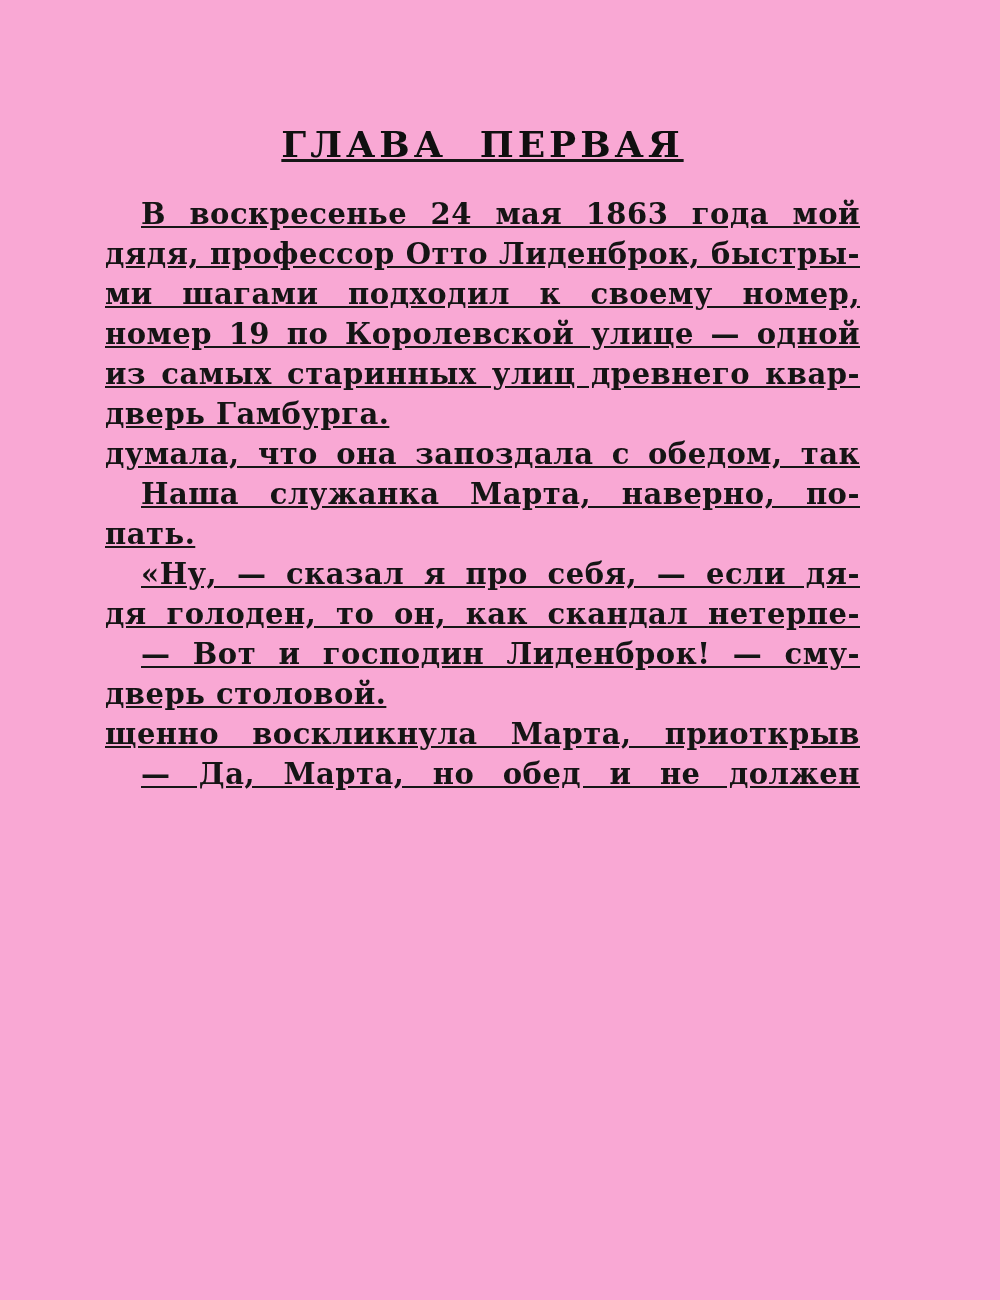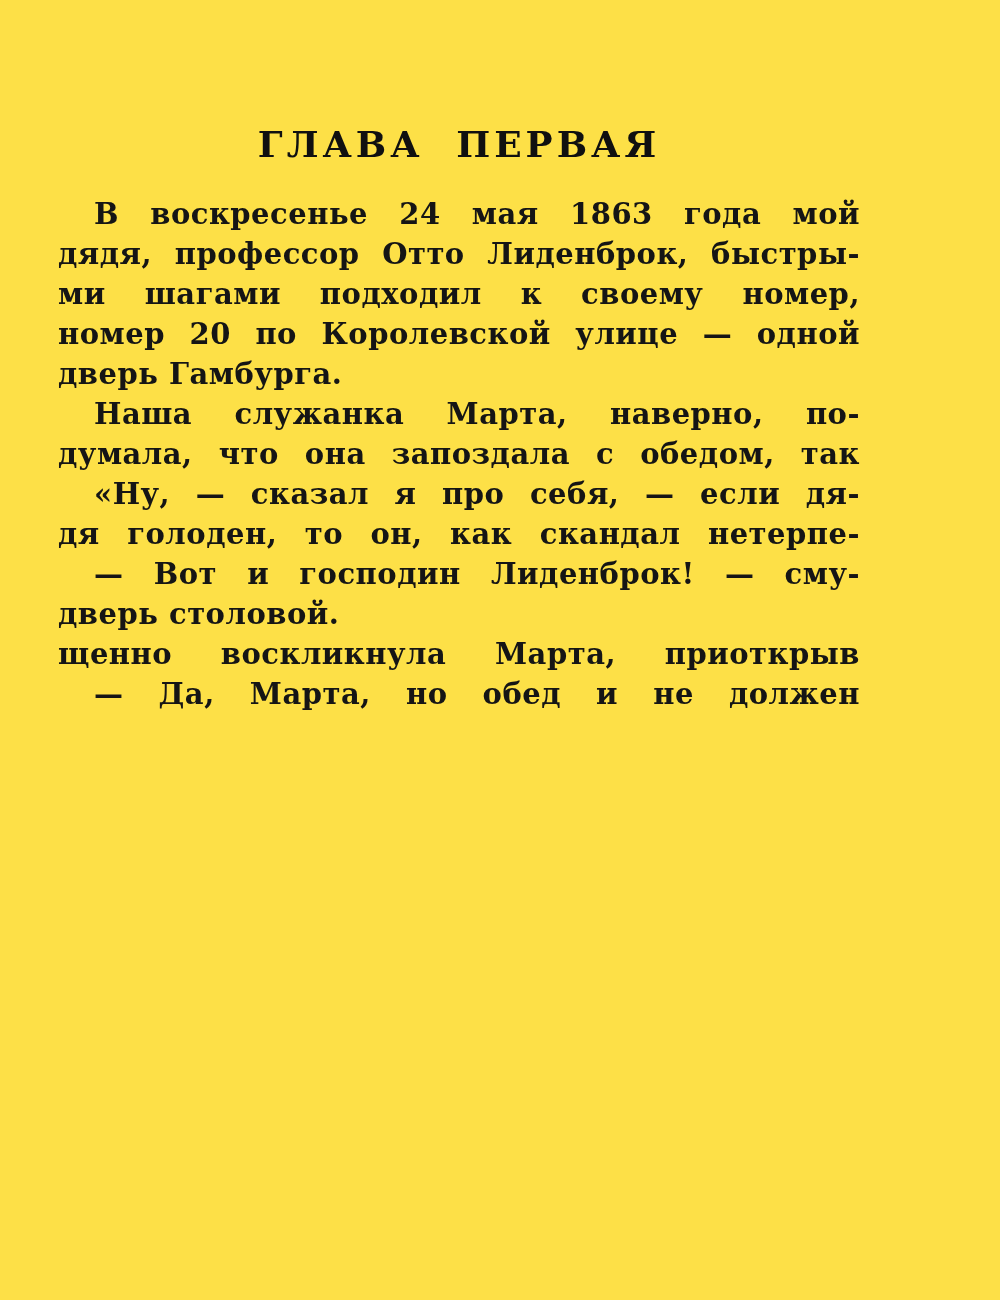"ГЛАВА ПЕРВАЯ" .page { background: #fde047 -> #f9a8d4; padding: 0 140px 0 58px -> 0 140px 0 105px; text-decoration: none -> underline }
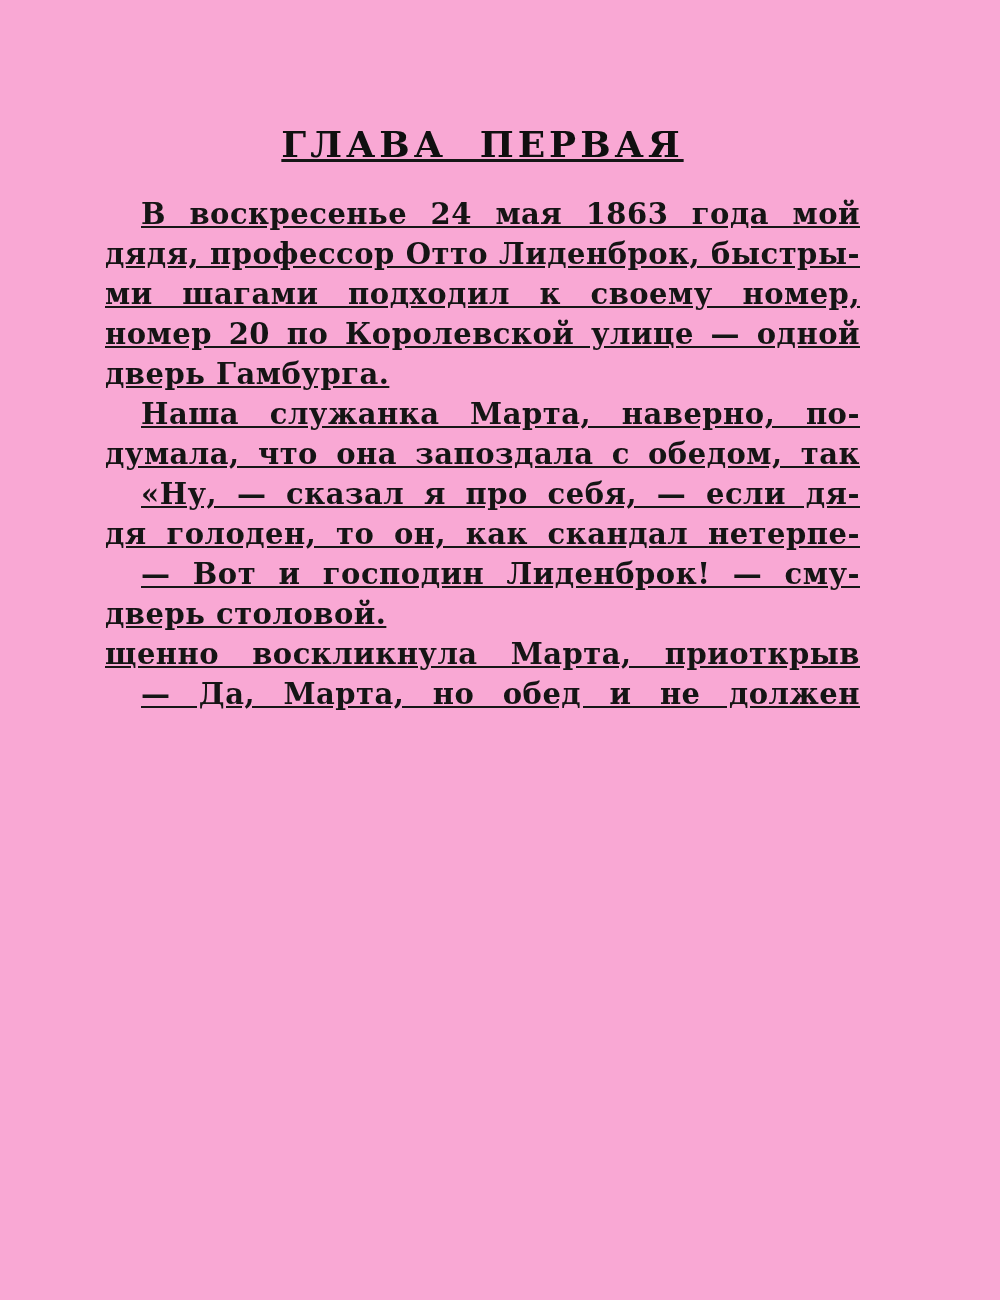"номер 20 по Королевской улице" div.line { text: 20 -> 19 }
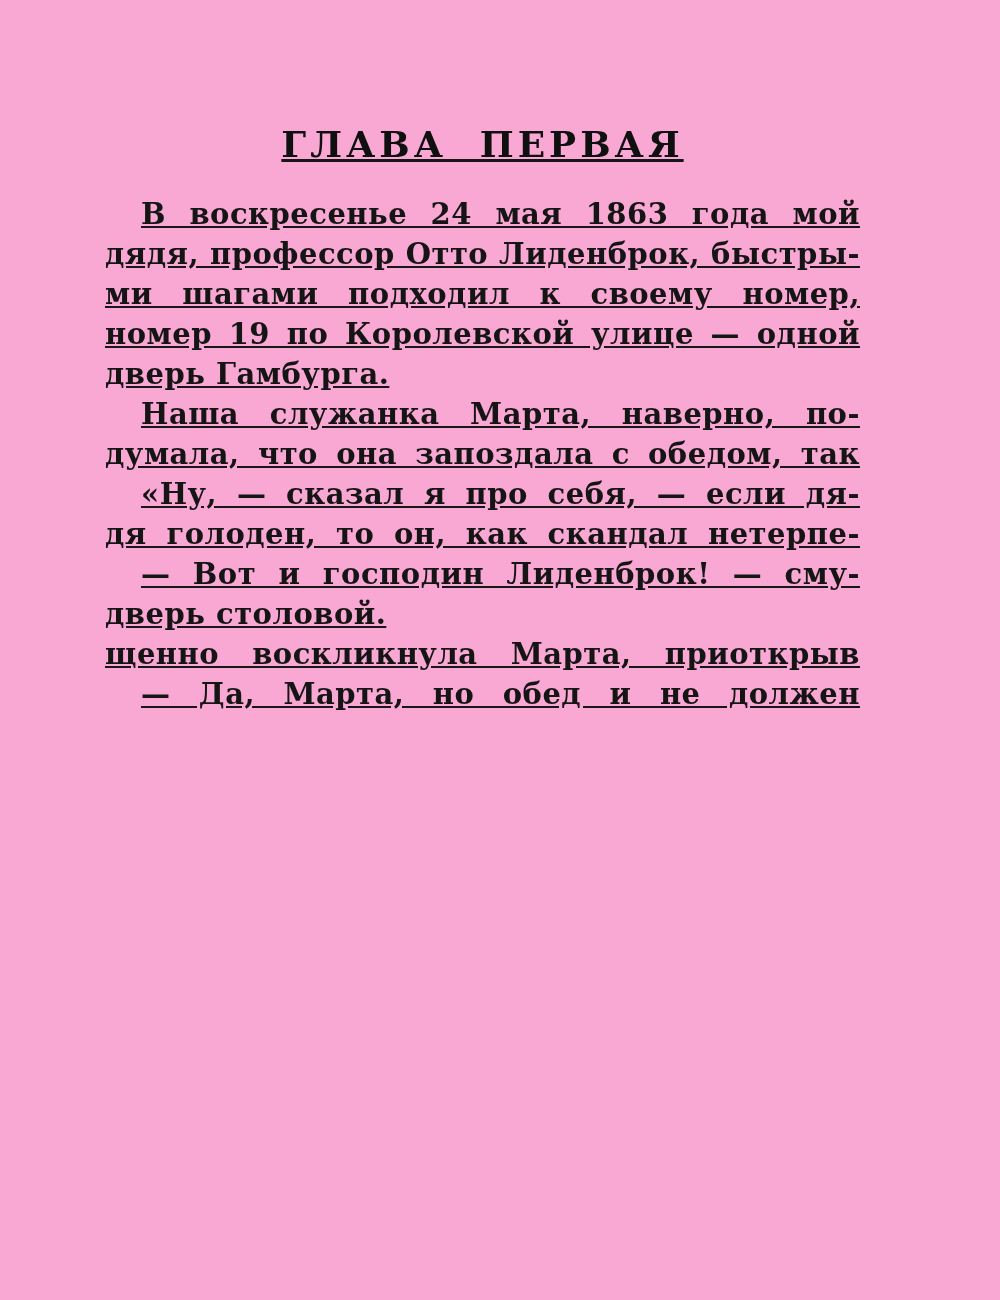"из самых старинных улиц древнего" div.line { html: none -> <div>из самых старинных улиц древнего квар-</div> }
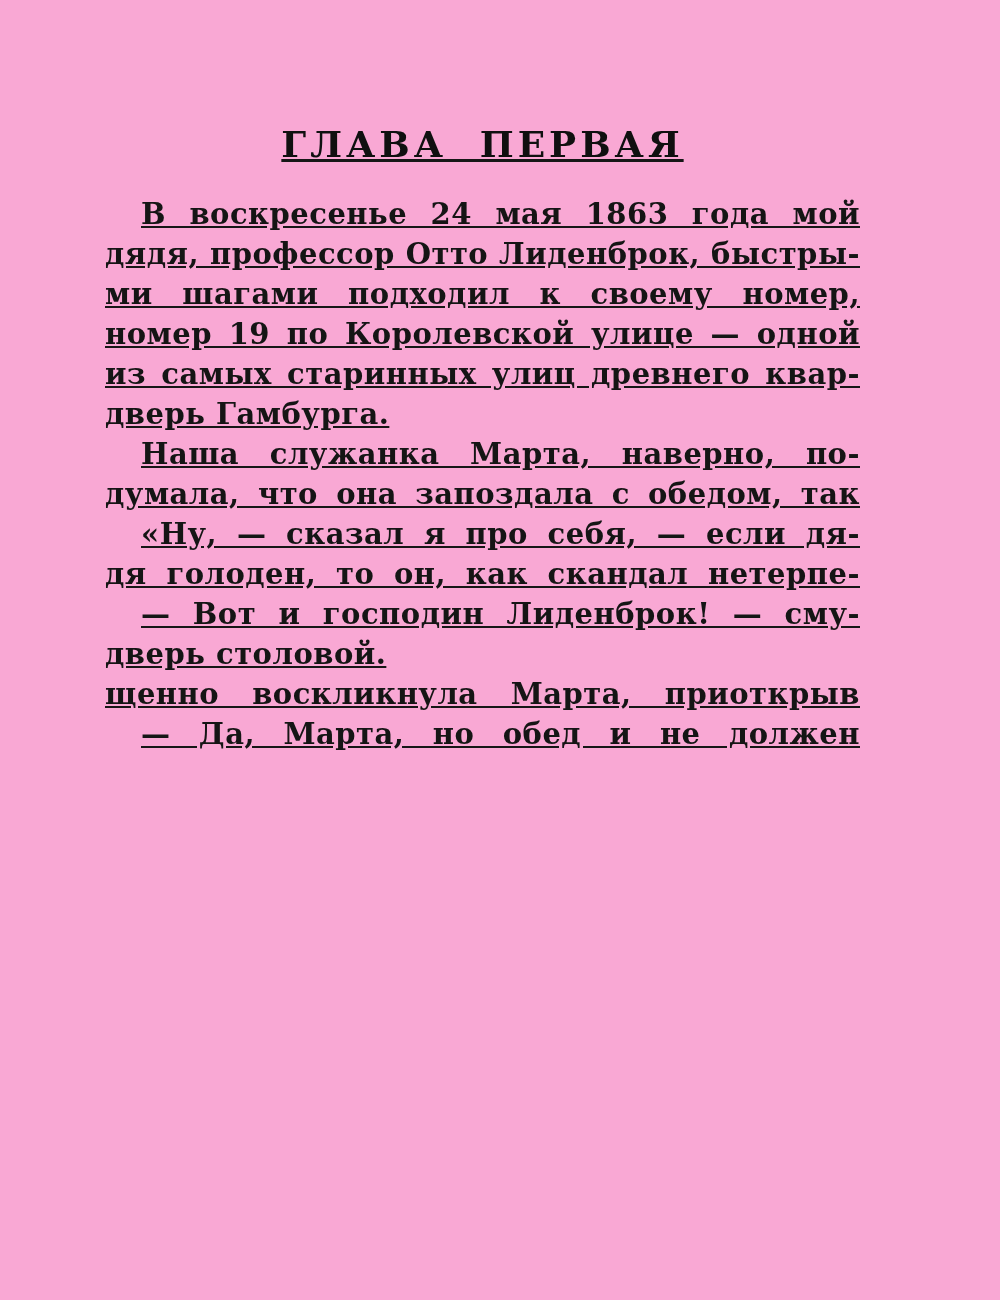"Наша служанка Марта, наверно, по-" div.line { order: before "думала, что она запоздала с" -> after "думала, что она запоздала с" }
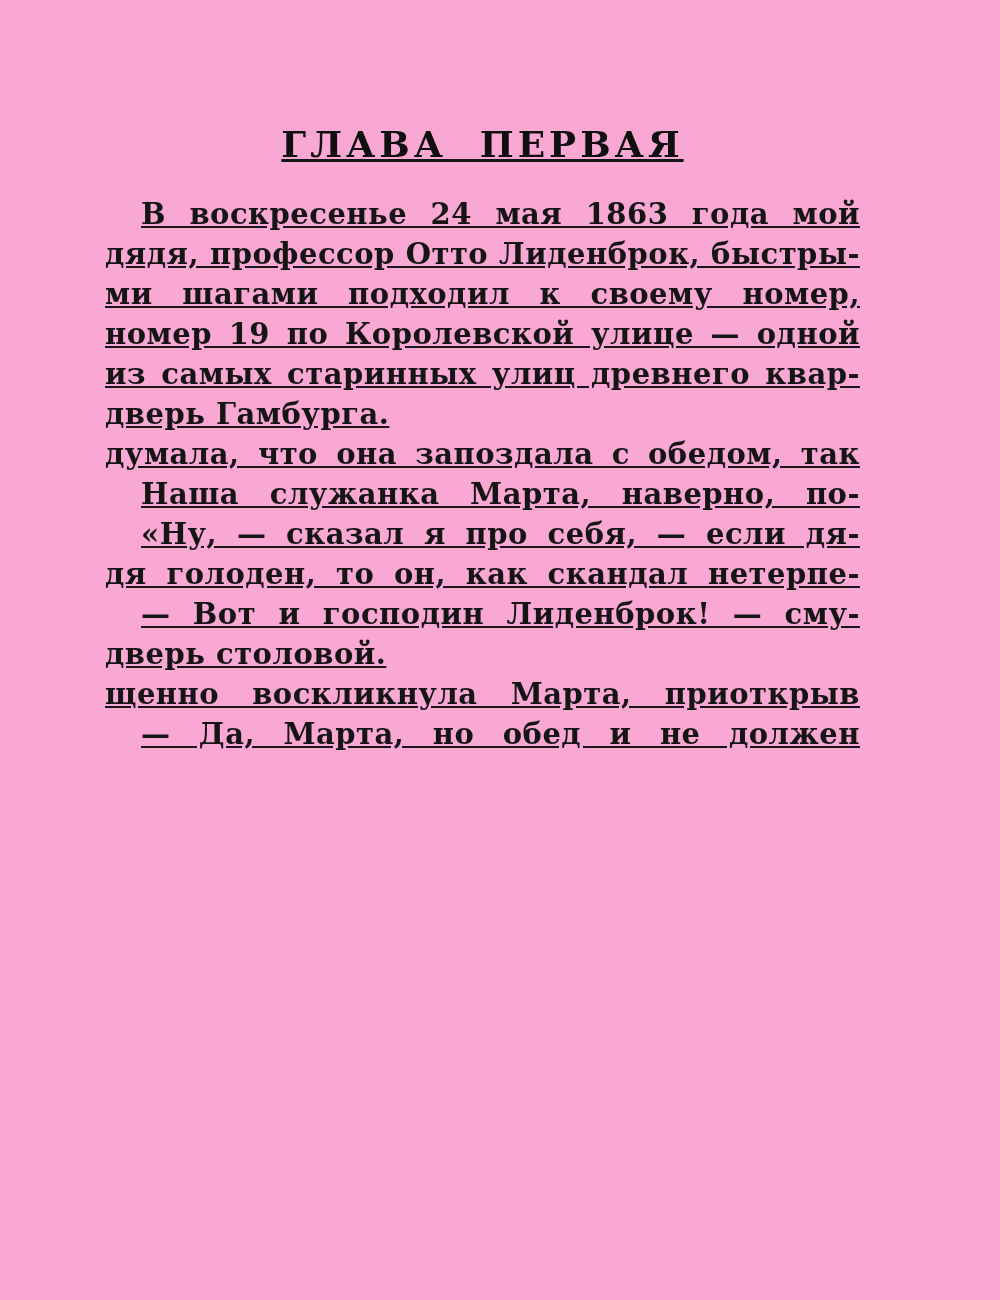"пать." div.line { html: none -> <div>пать.</div> }
